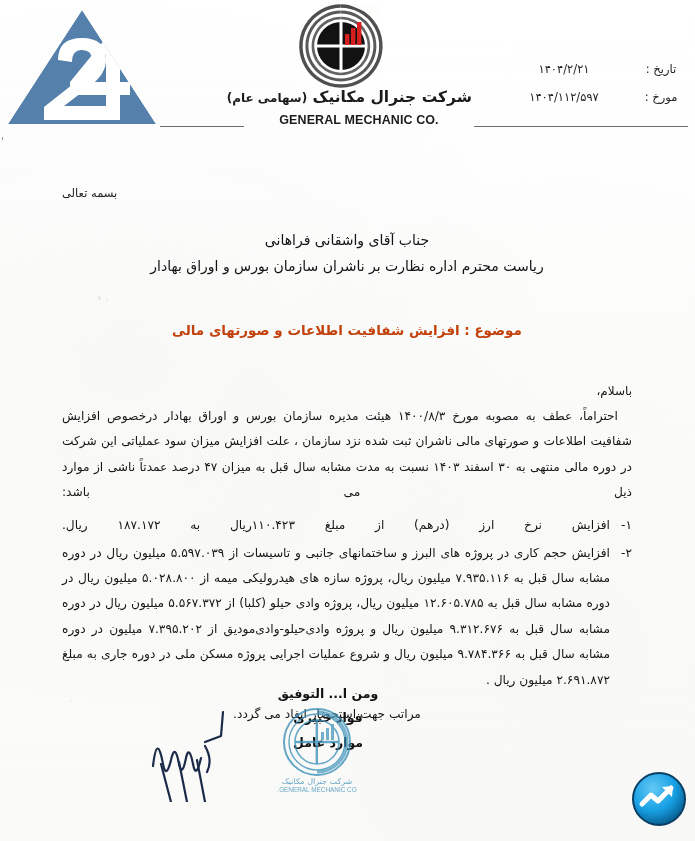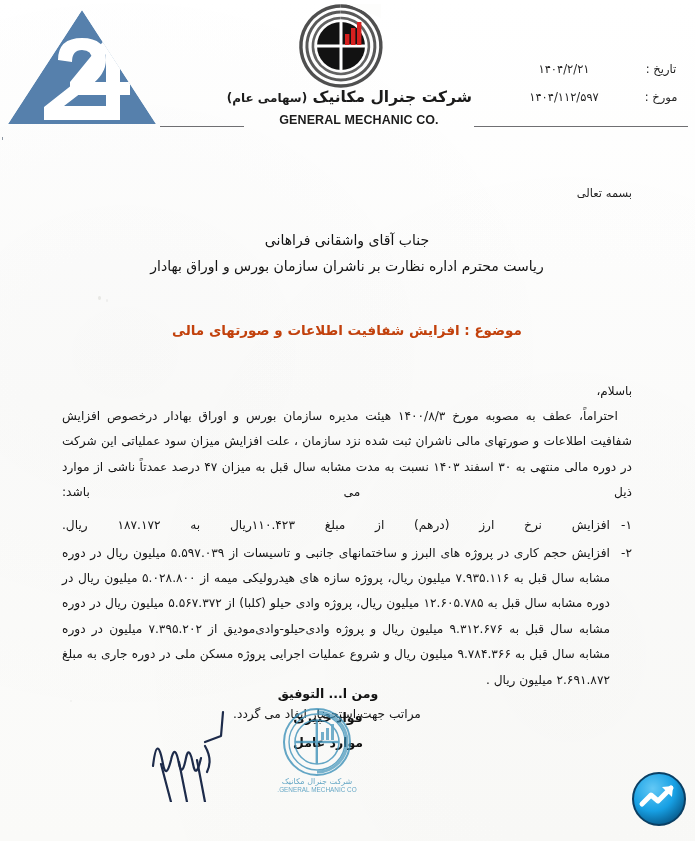"بسمه تعالی" .bismillah { text-align: right -> left }
